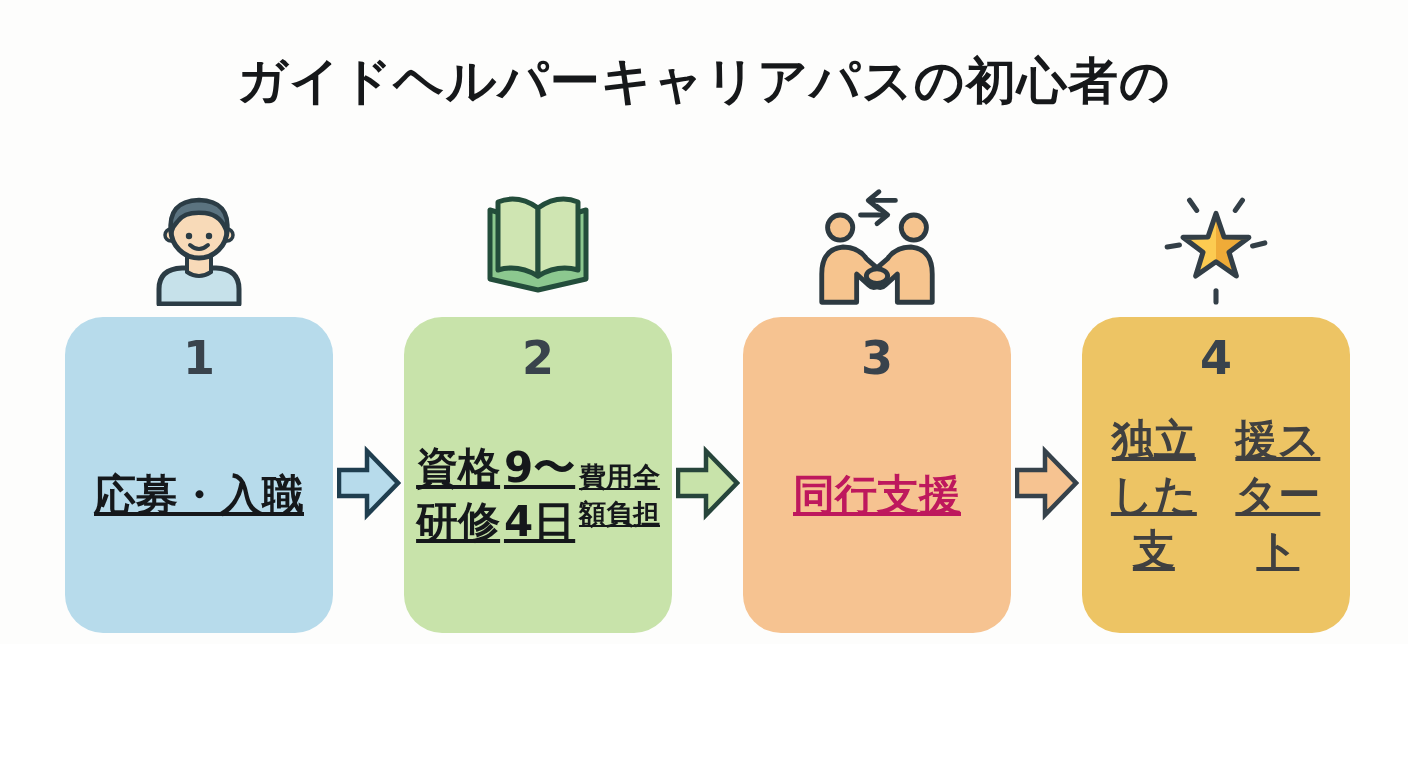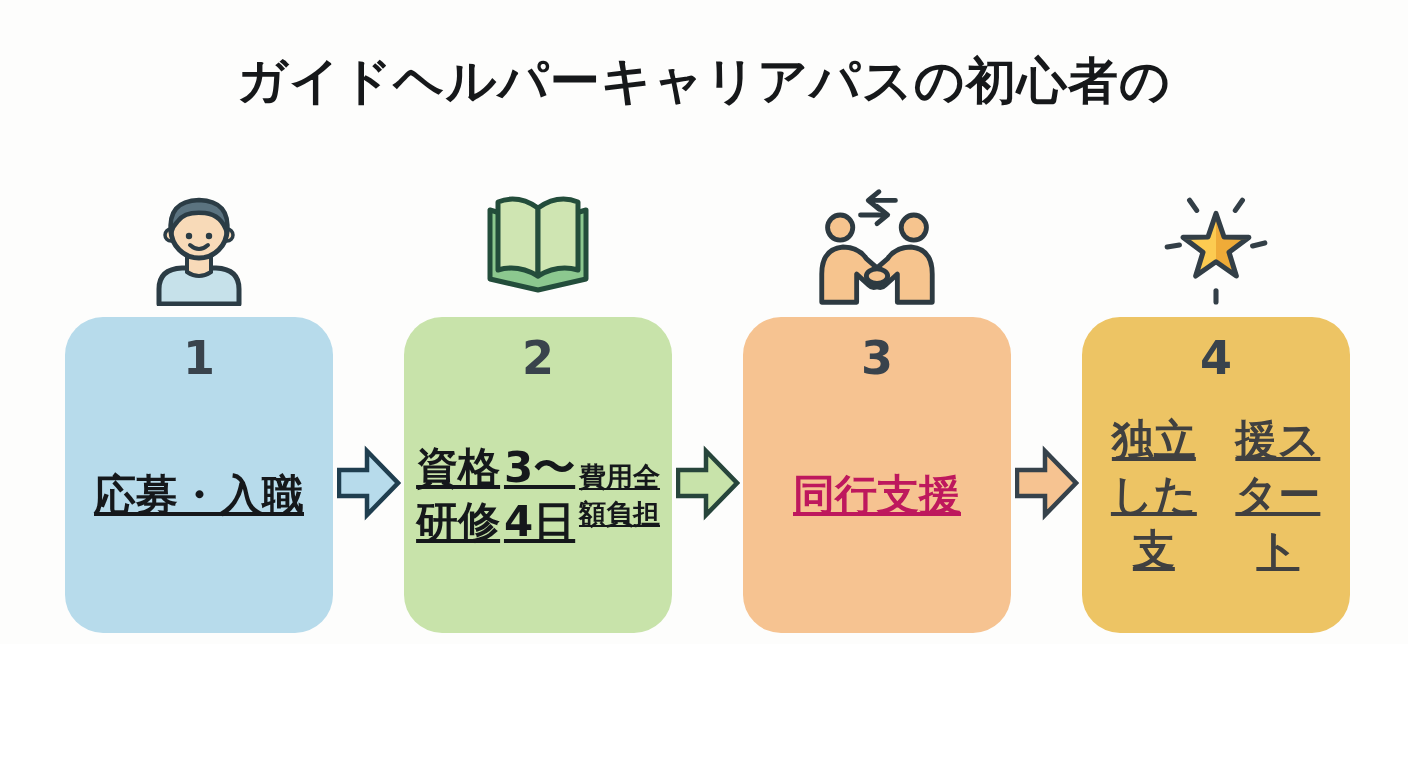"3〜4日" span.l2 { text: 3 -> 9 }
